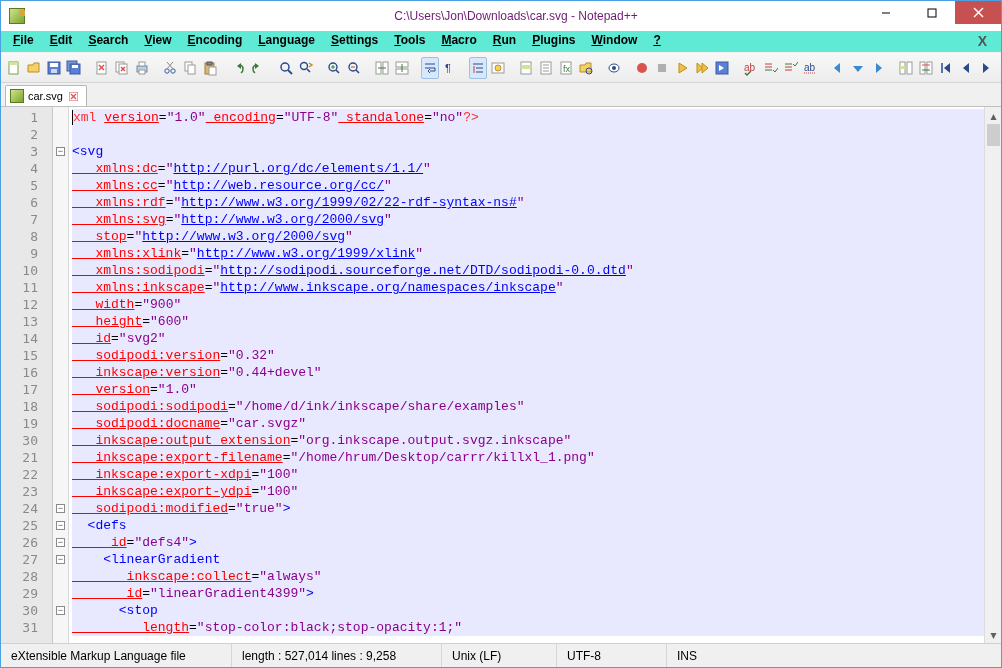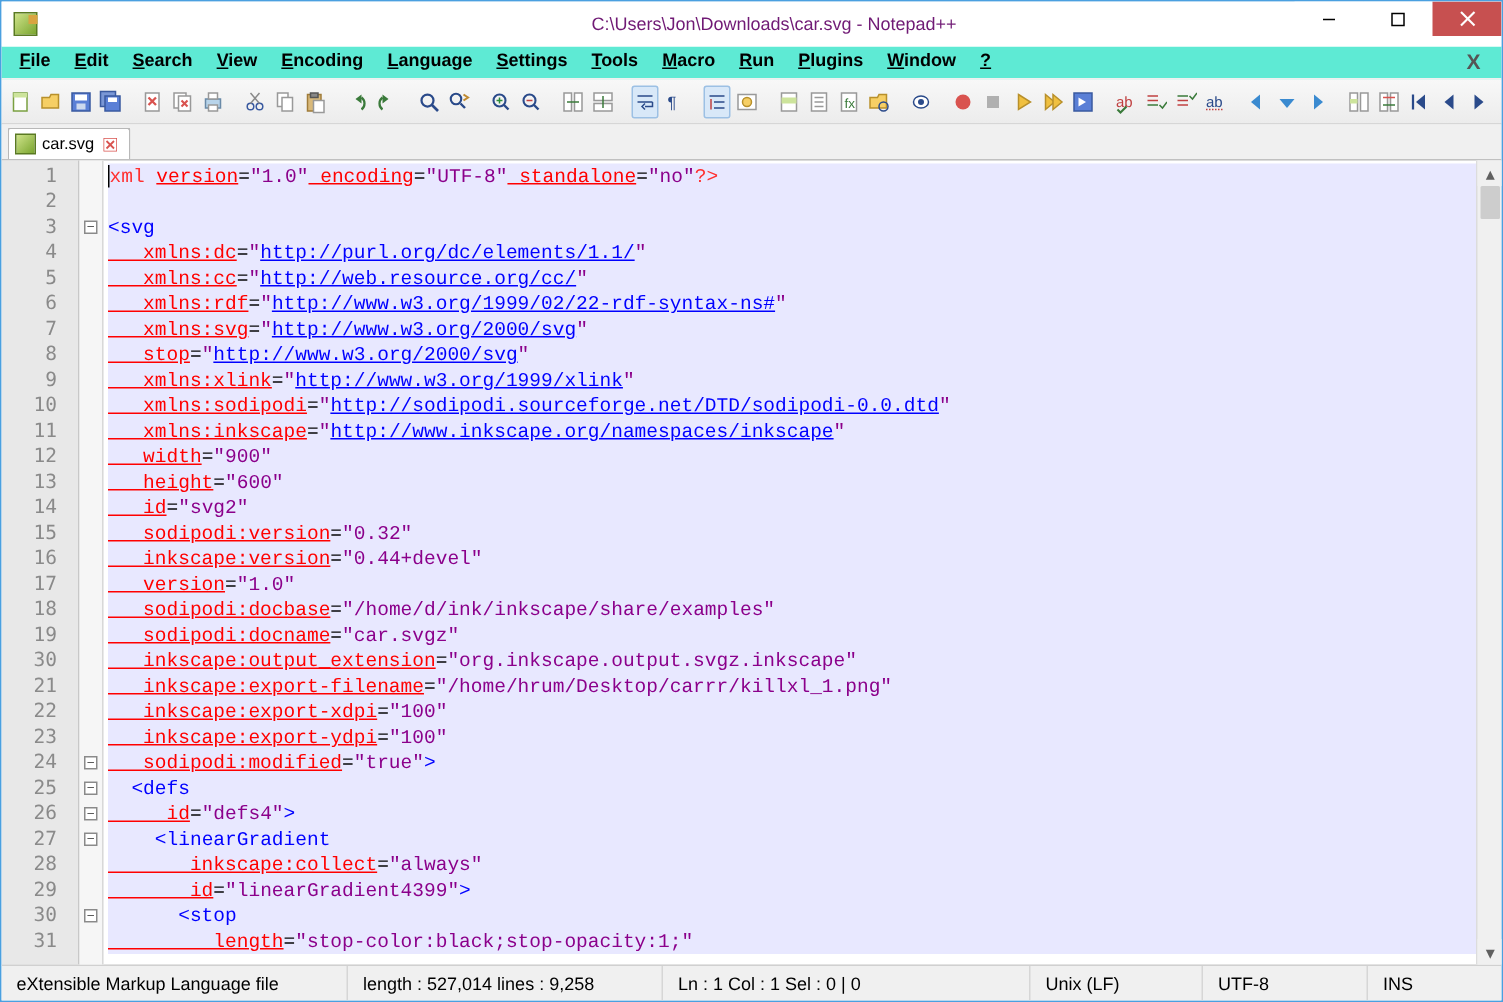"sodipodi:docbase" span.s-attrname { text: sodipodi:docbase -> sodipodi:sodipodi }
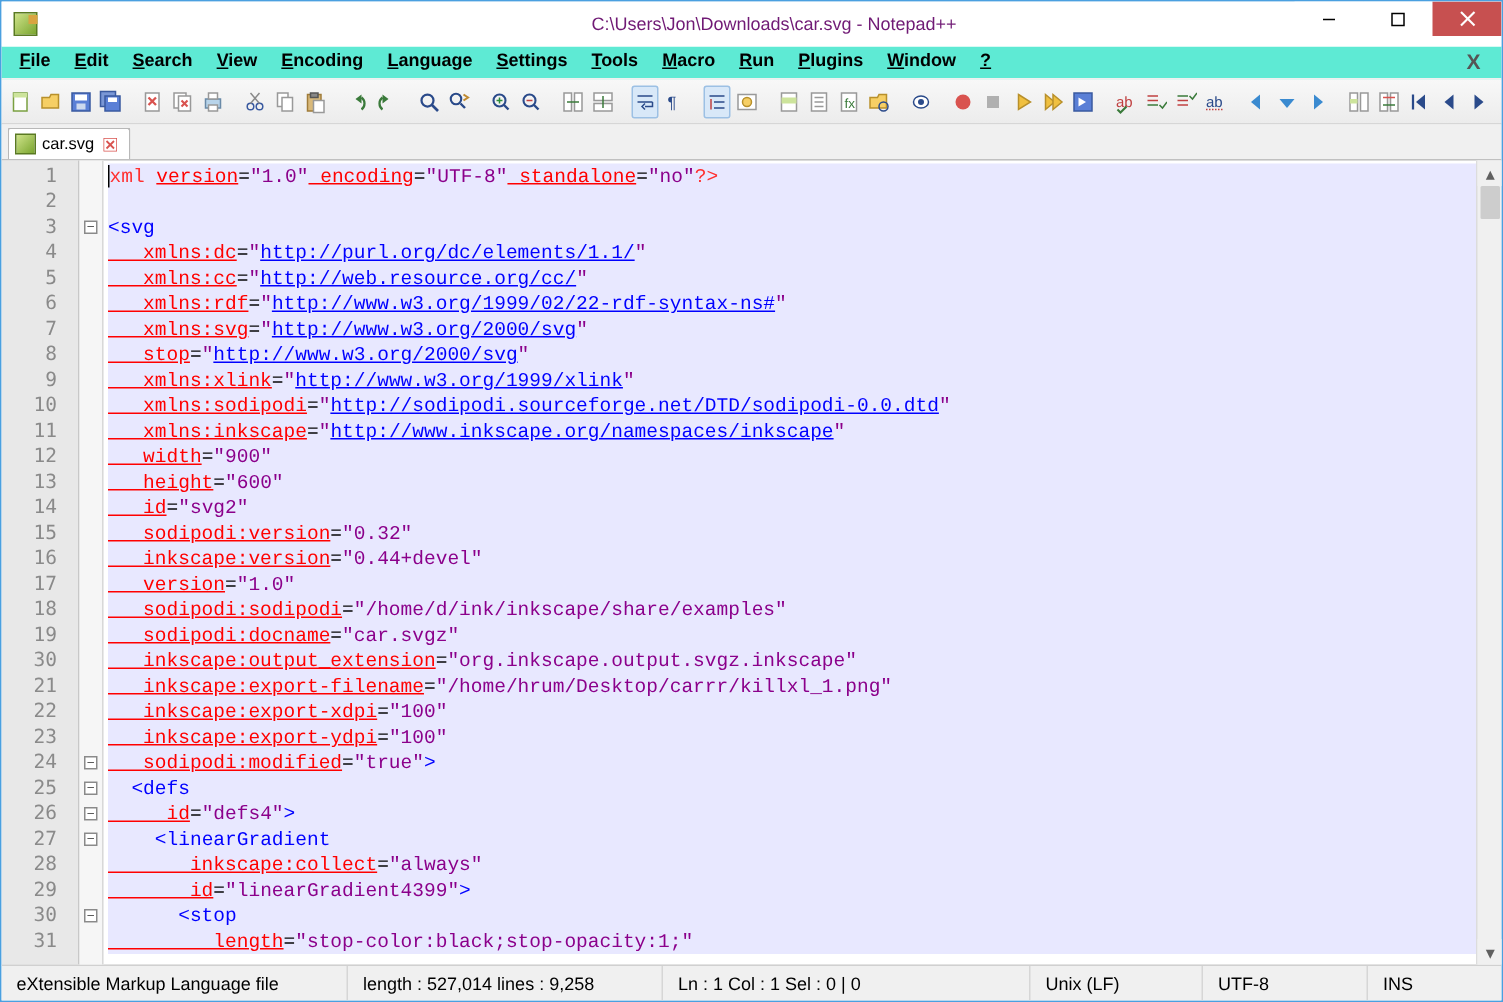"Ln : 1 Col :" div.cell { html: <div>Ln : 1 Col : 1 Sel : 0 | 0</div> -> none }
